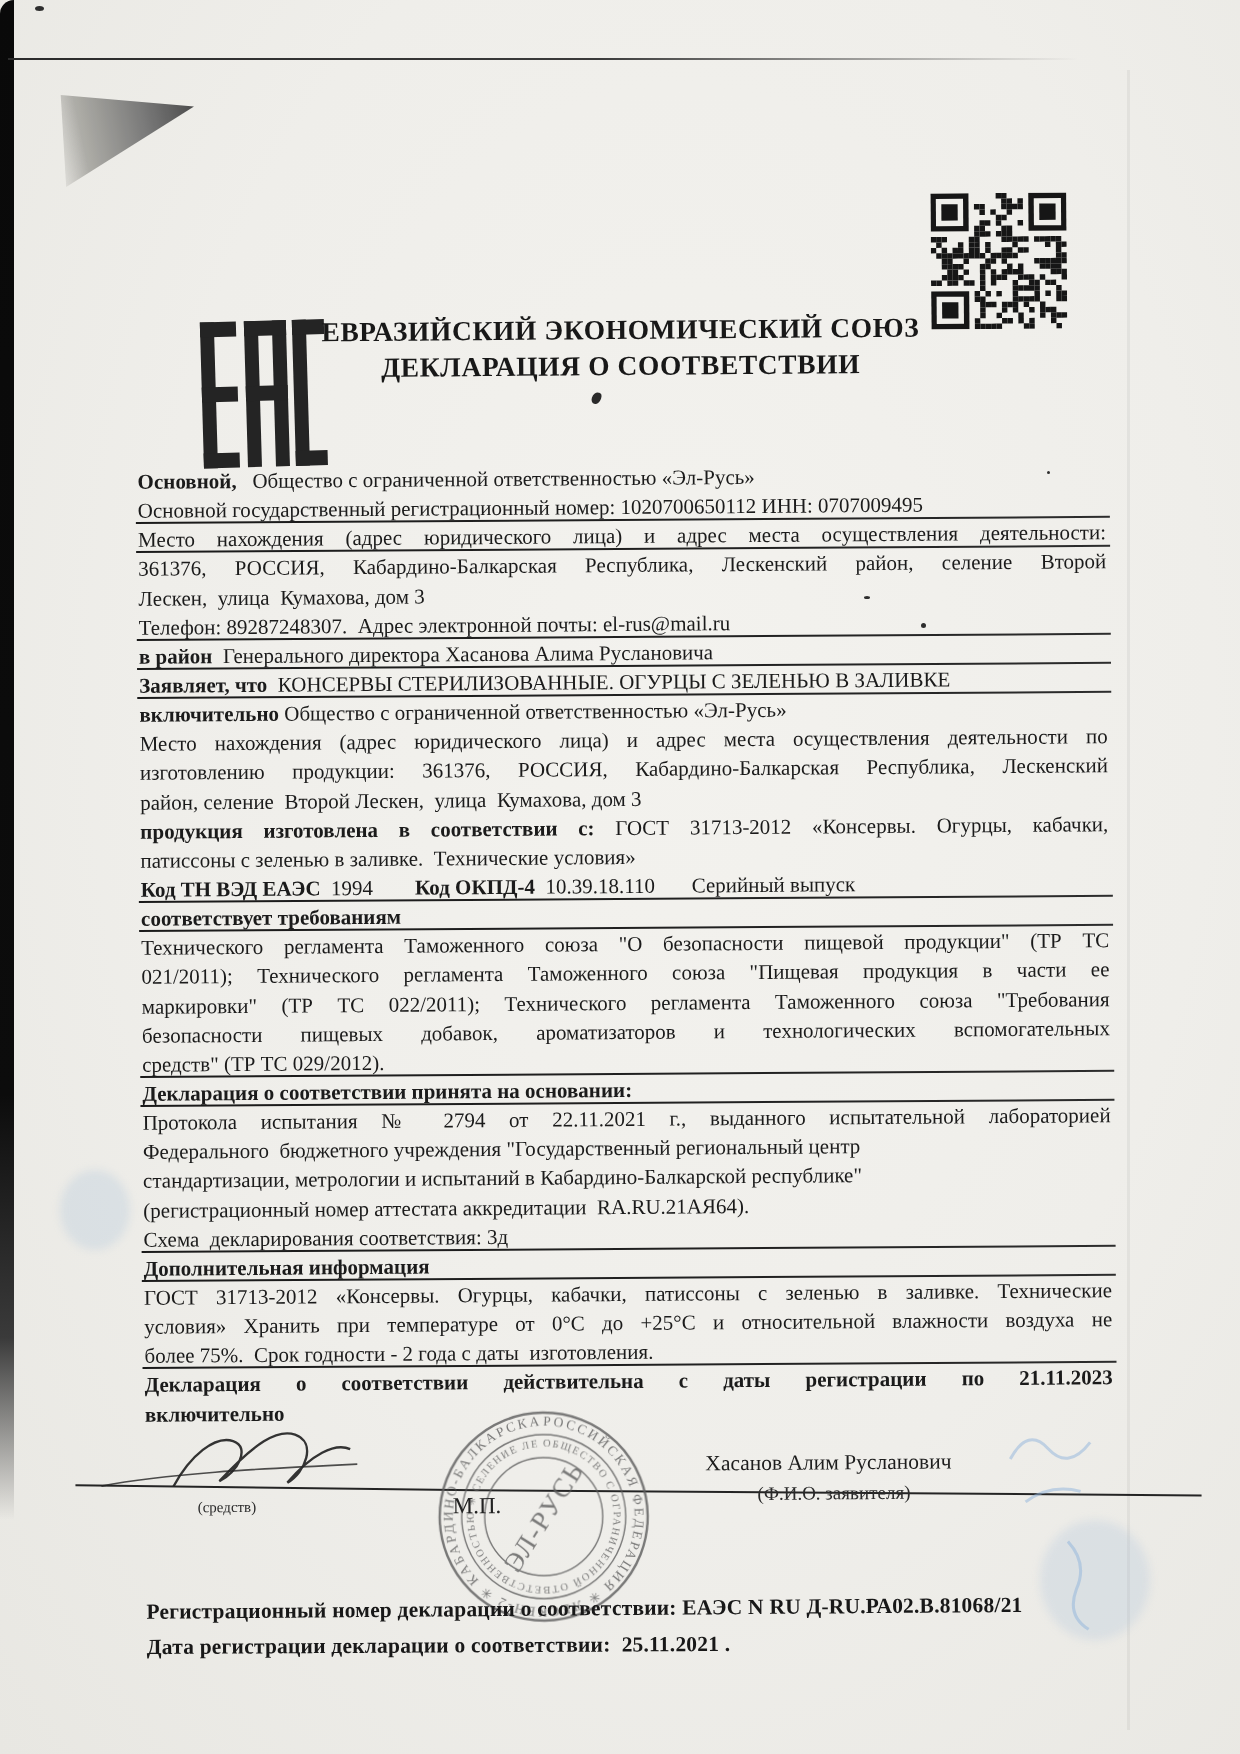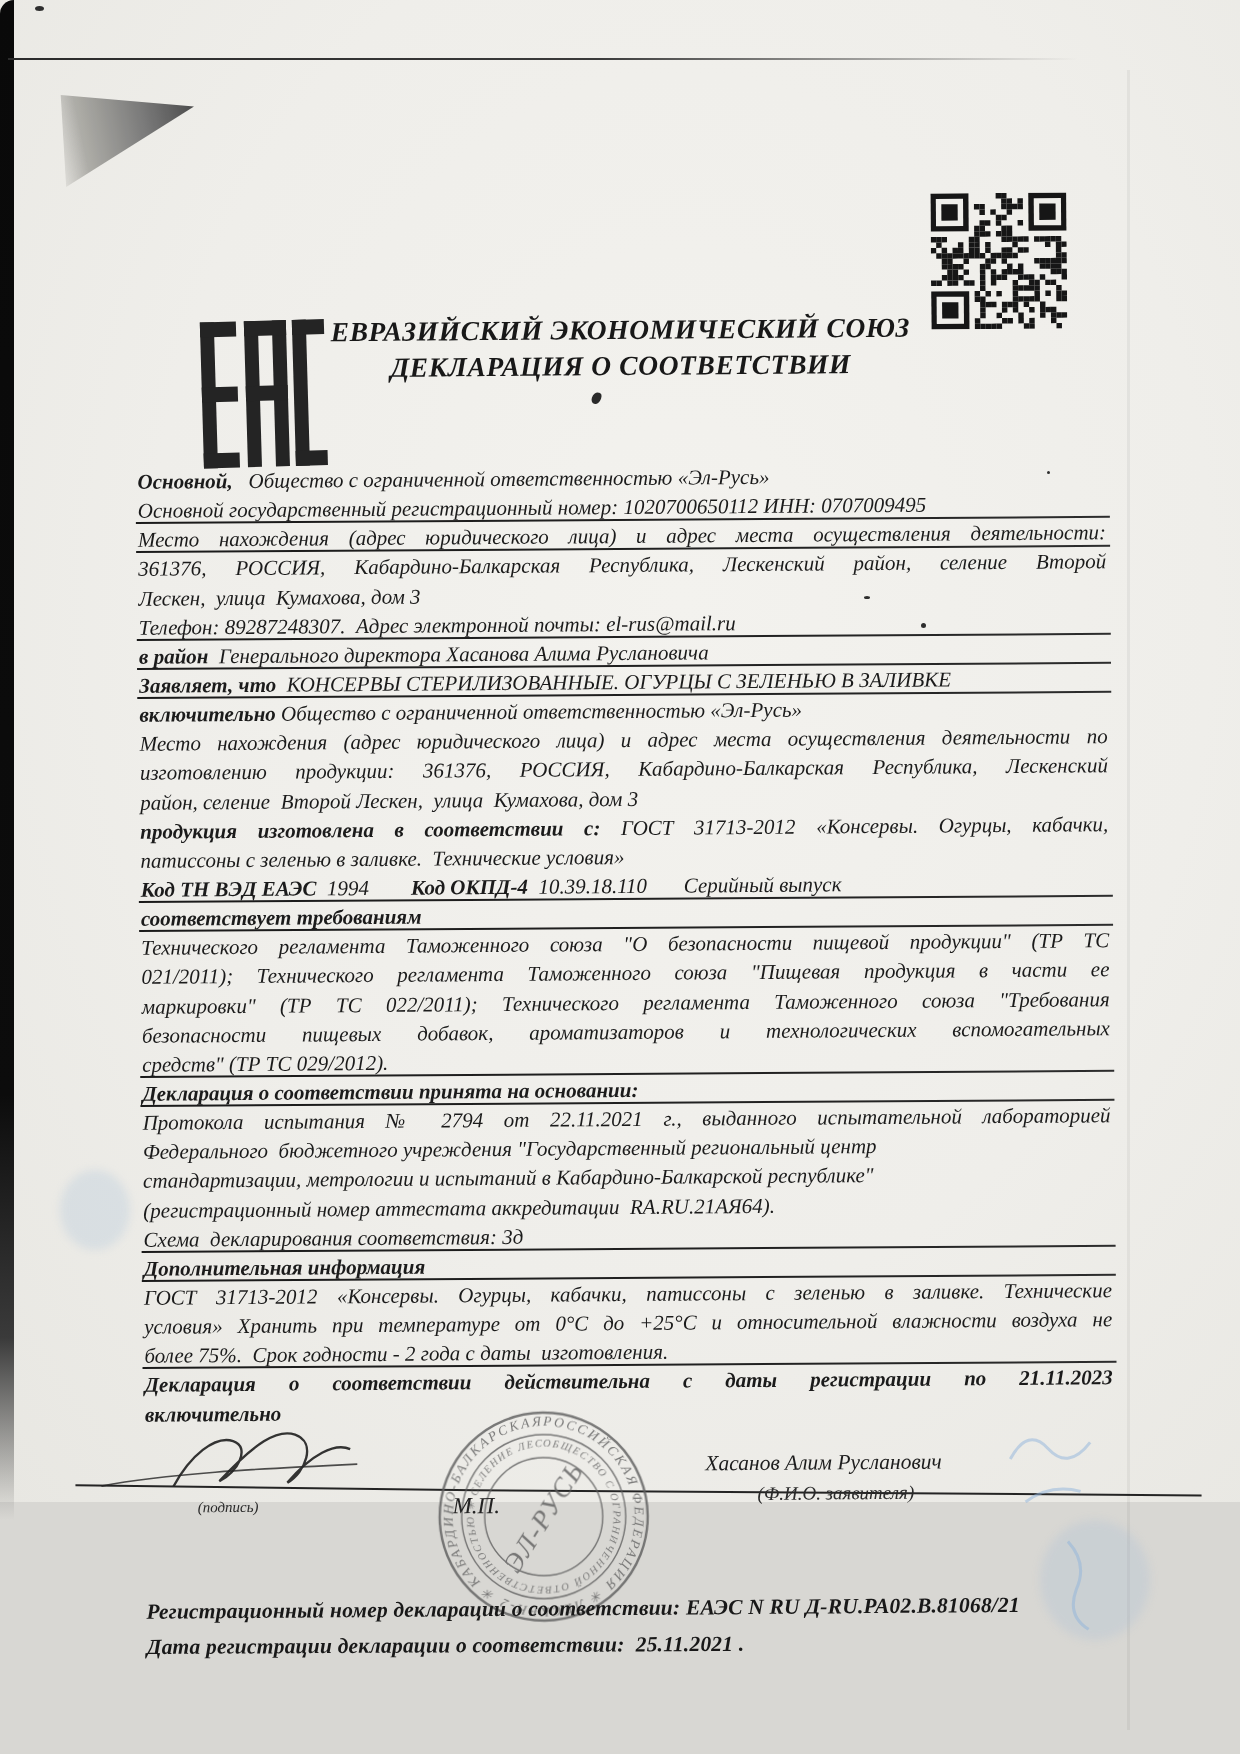"ЕВРАЗИЙСКИЙ ЭКОНОМИЧЕСКИЙ СОЮЗ" #page { font-style: italic -> none; height: 1502px -> 1754px }
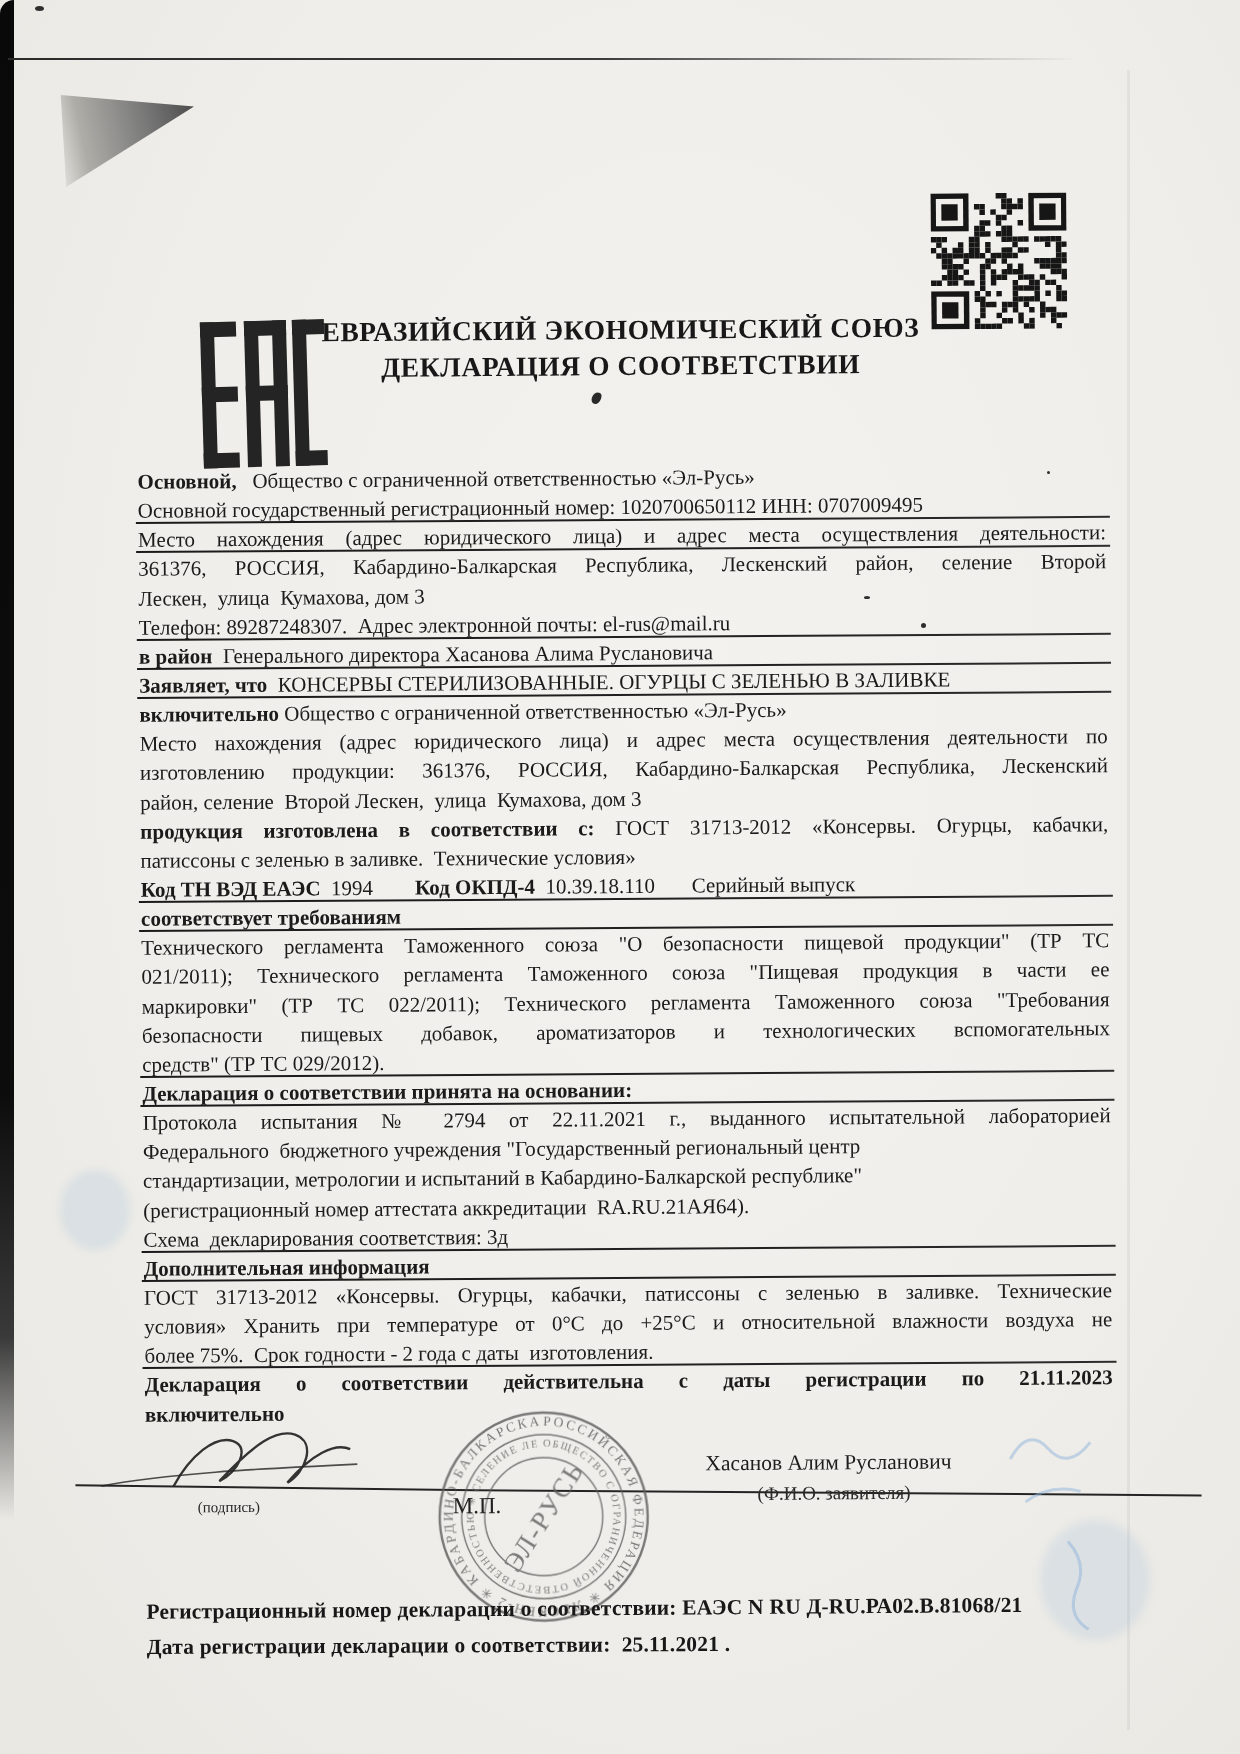"(подпись)" div.sig-label { text: подпись -> средств }
